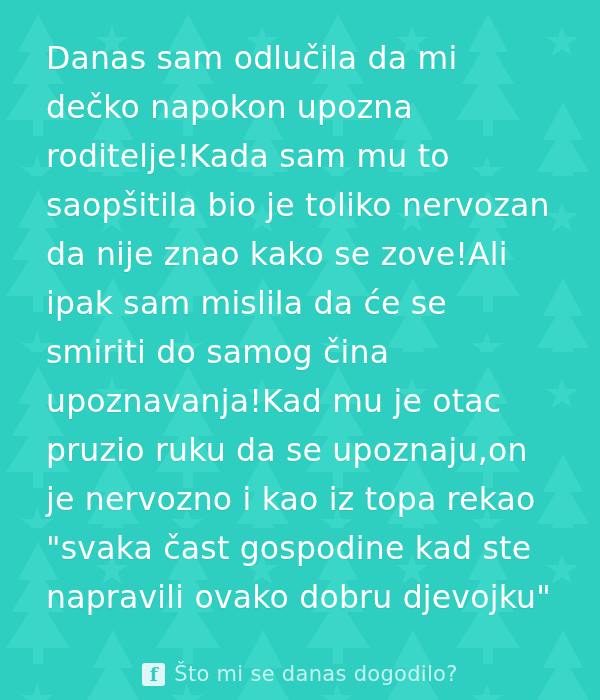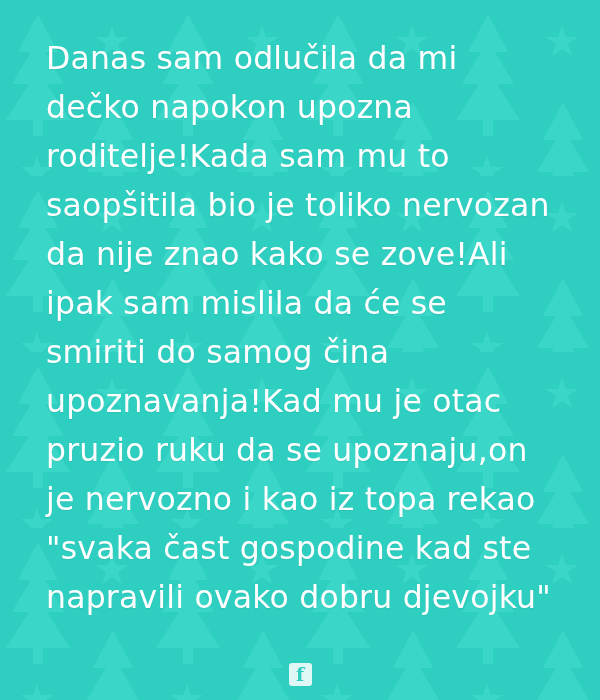"Što mi se danas dogodilo?" div { html: none -> <div>Što mi se danas dogodilo?</div> }
